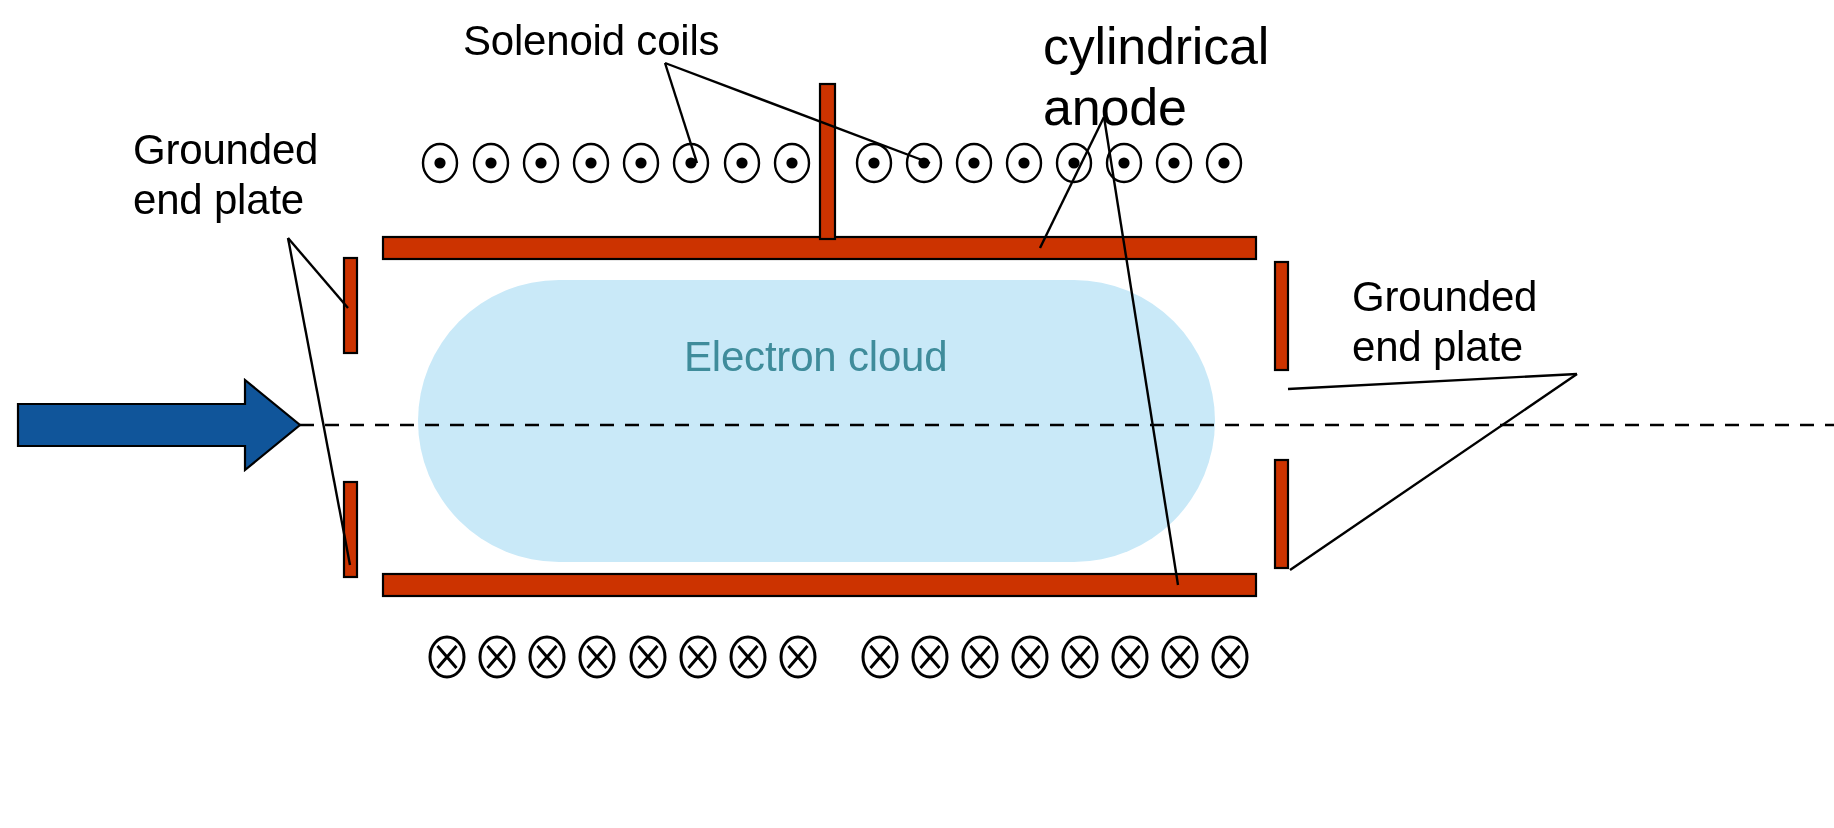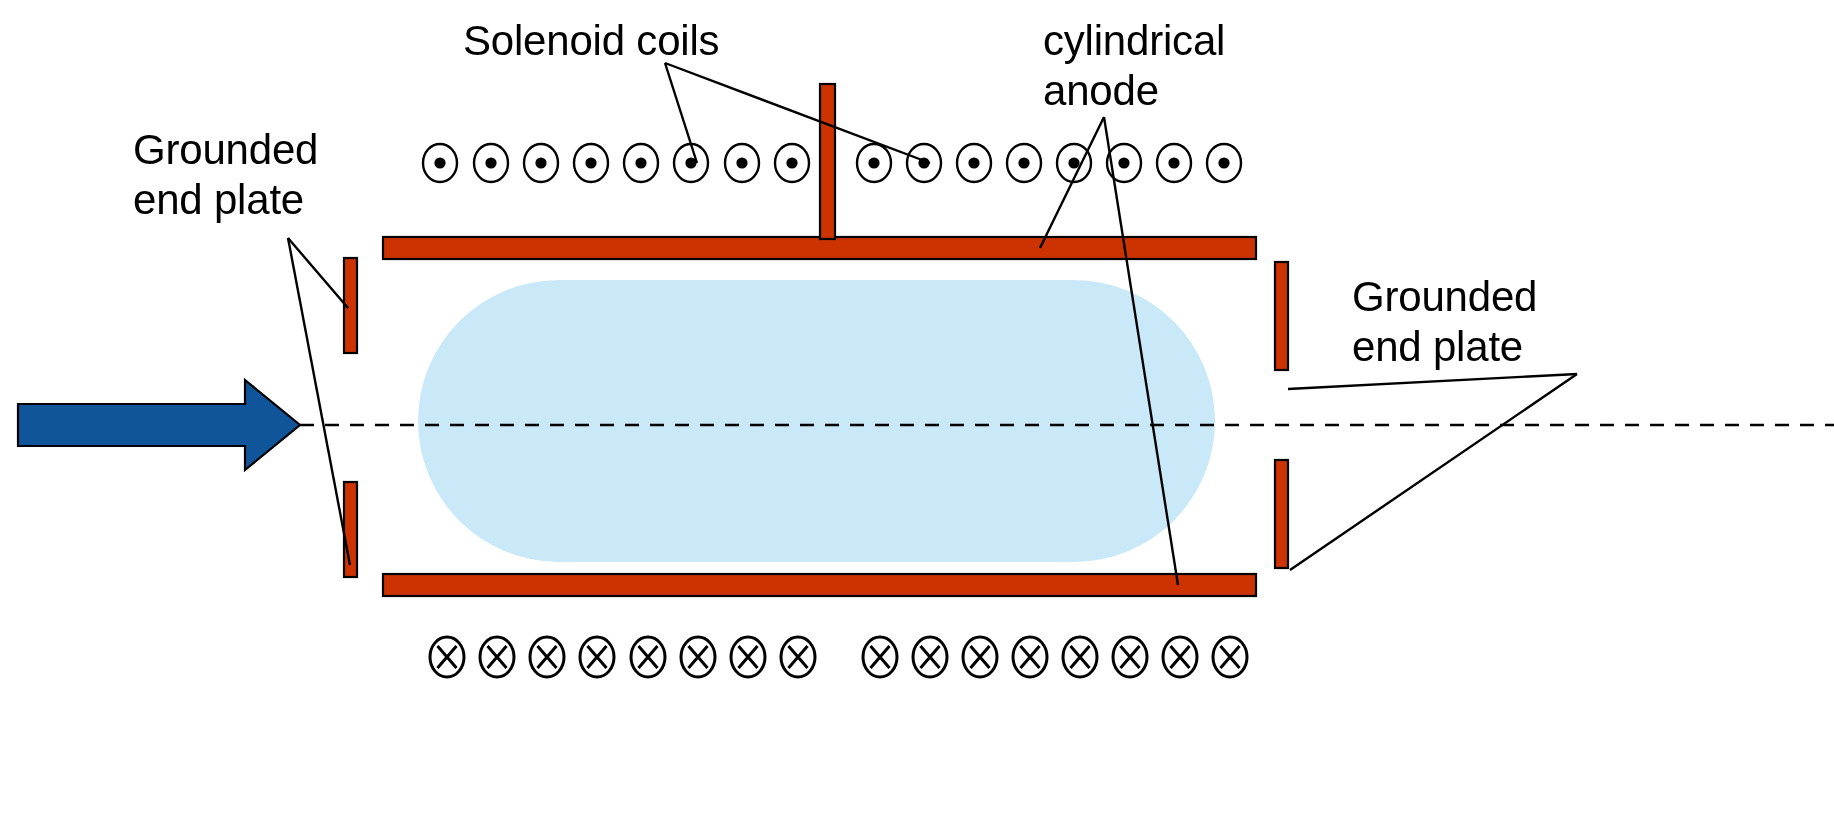"cylindrical" .lbl-anode { font-size: 42px -> 52px }
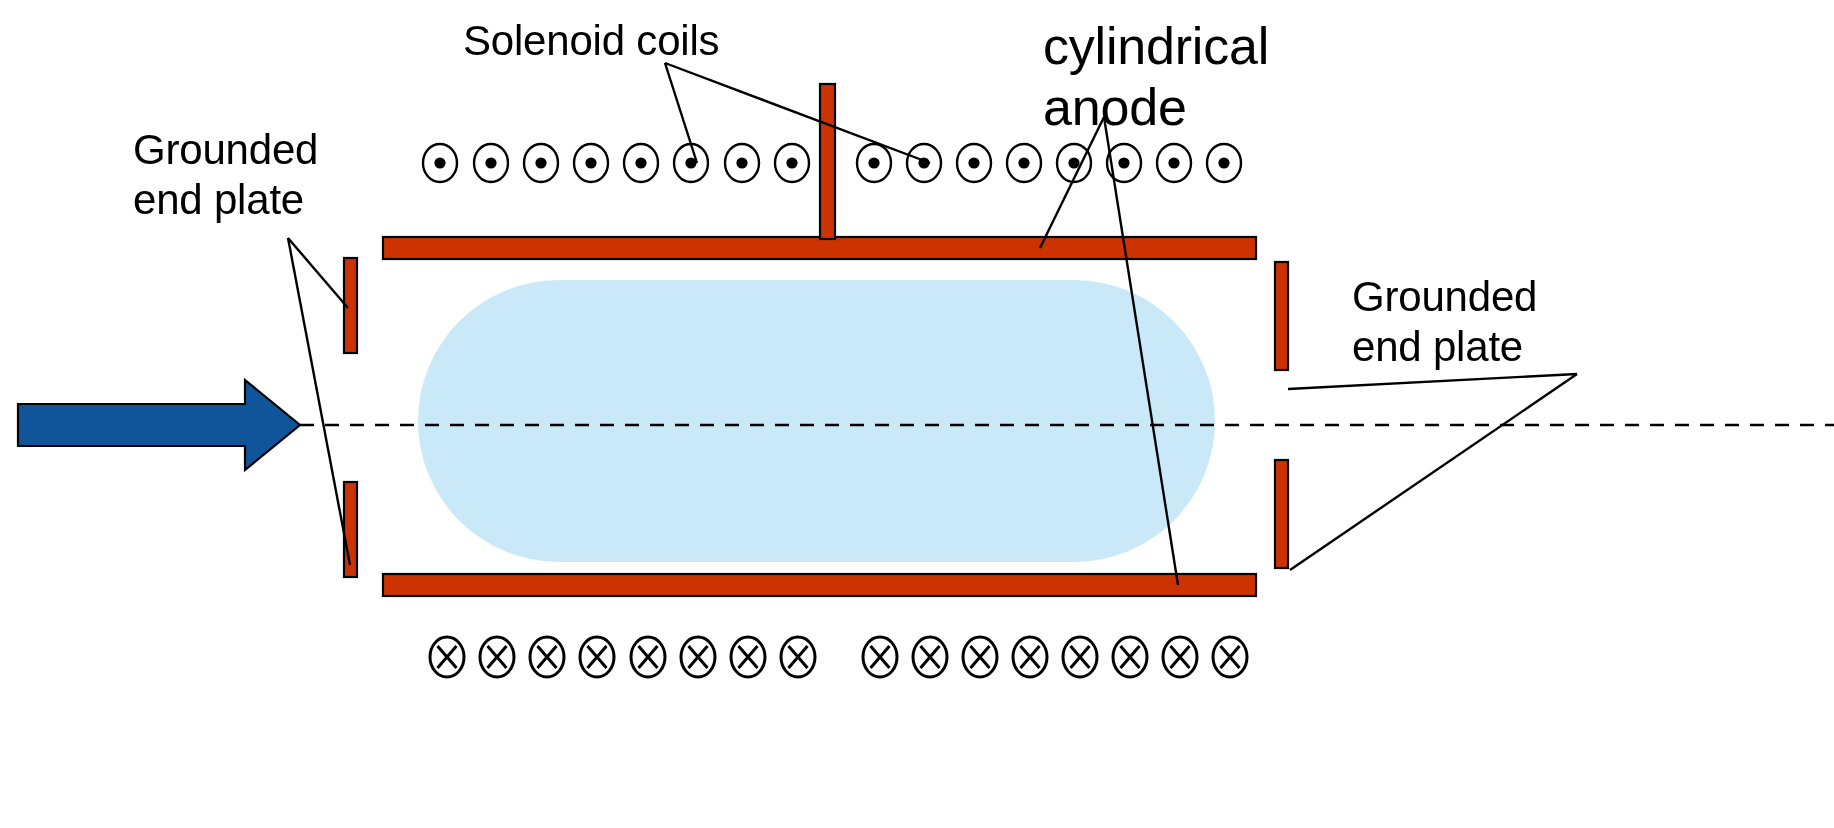"Electron cloud" div.lbl { html: none -> <div>Electron cloud</div> }
